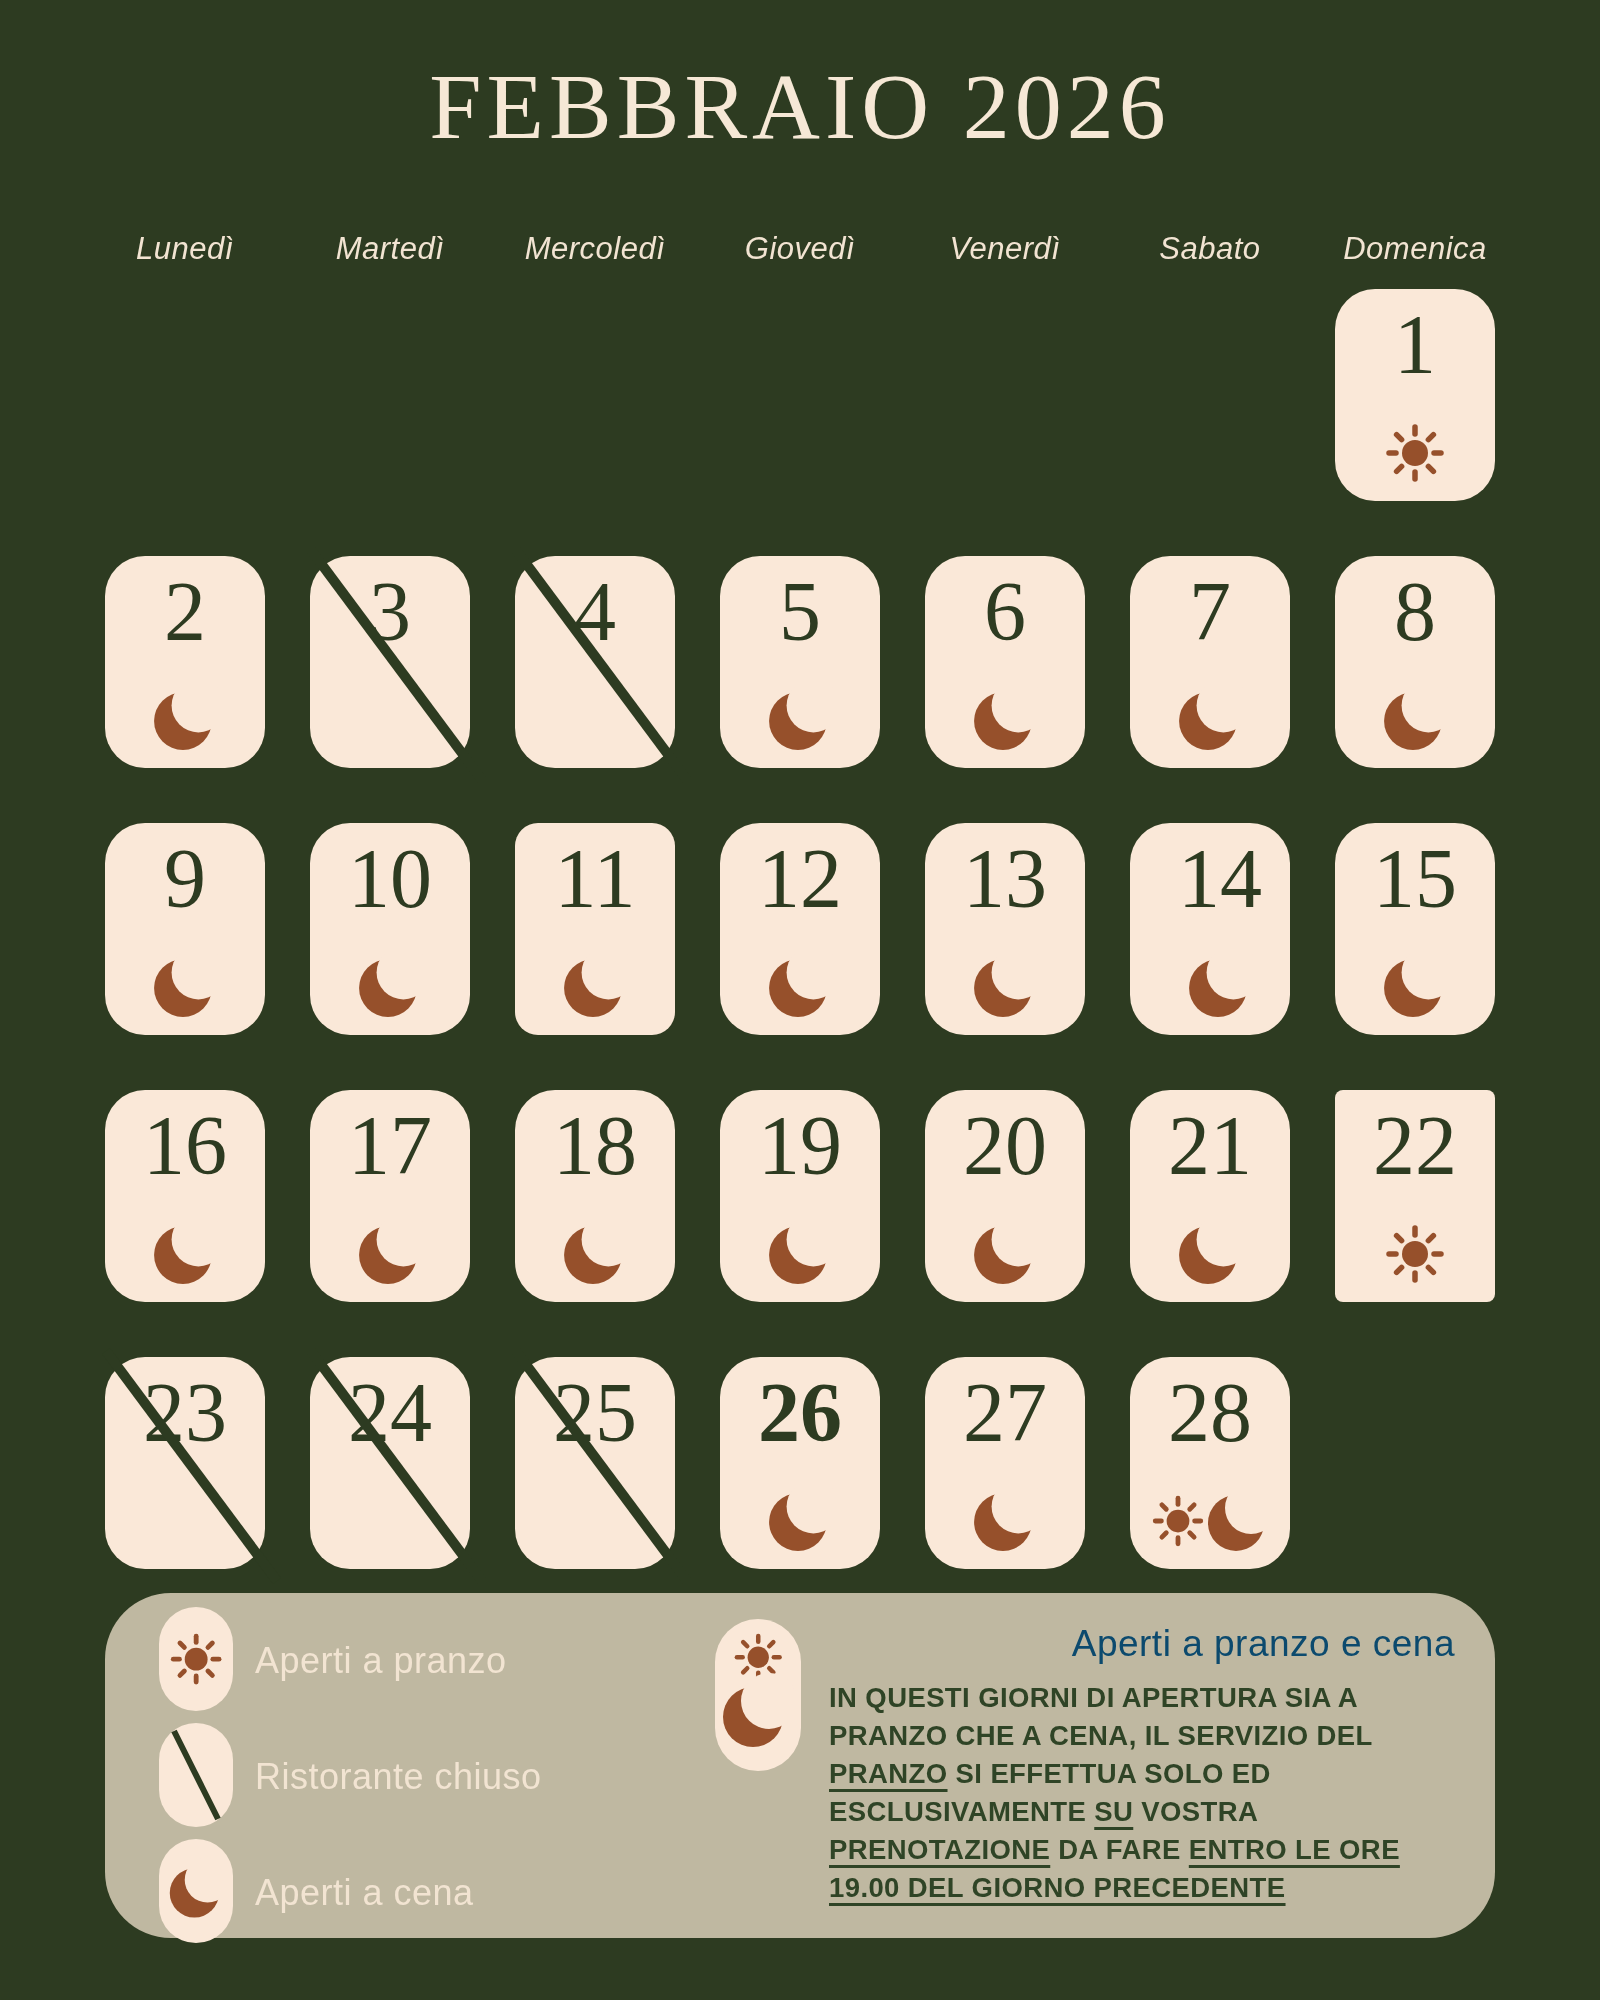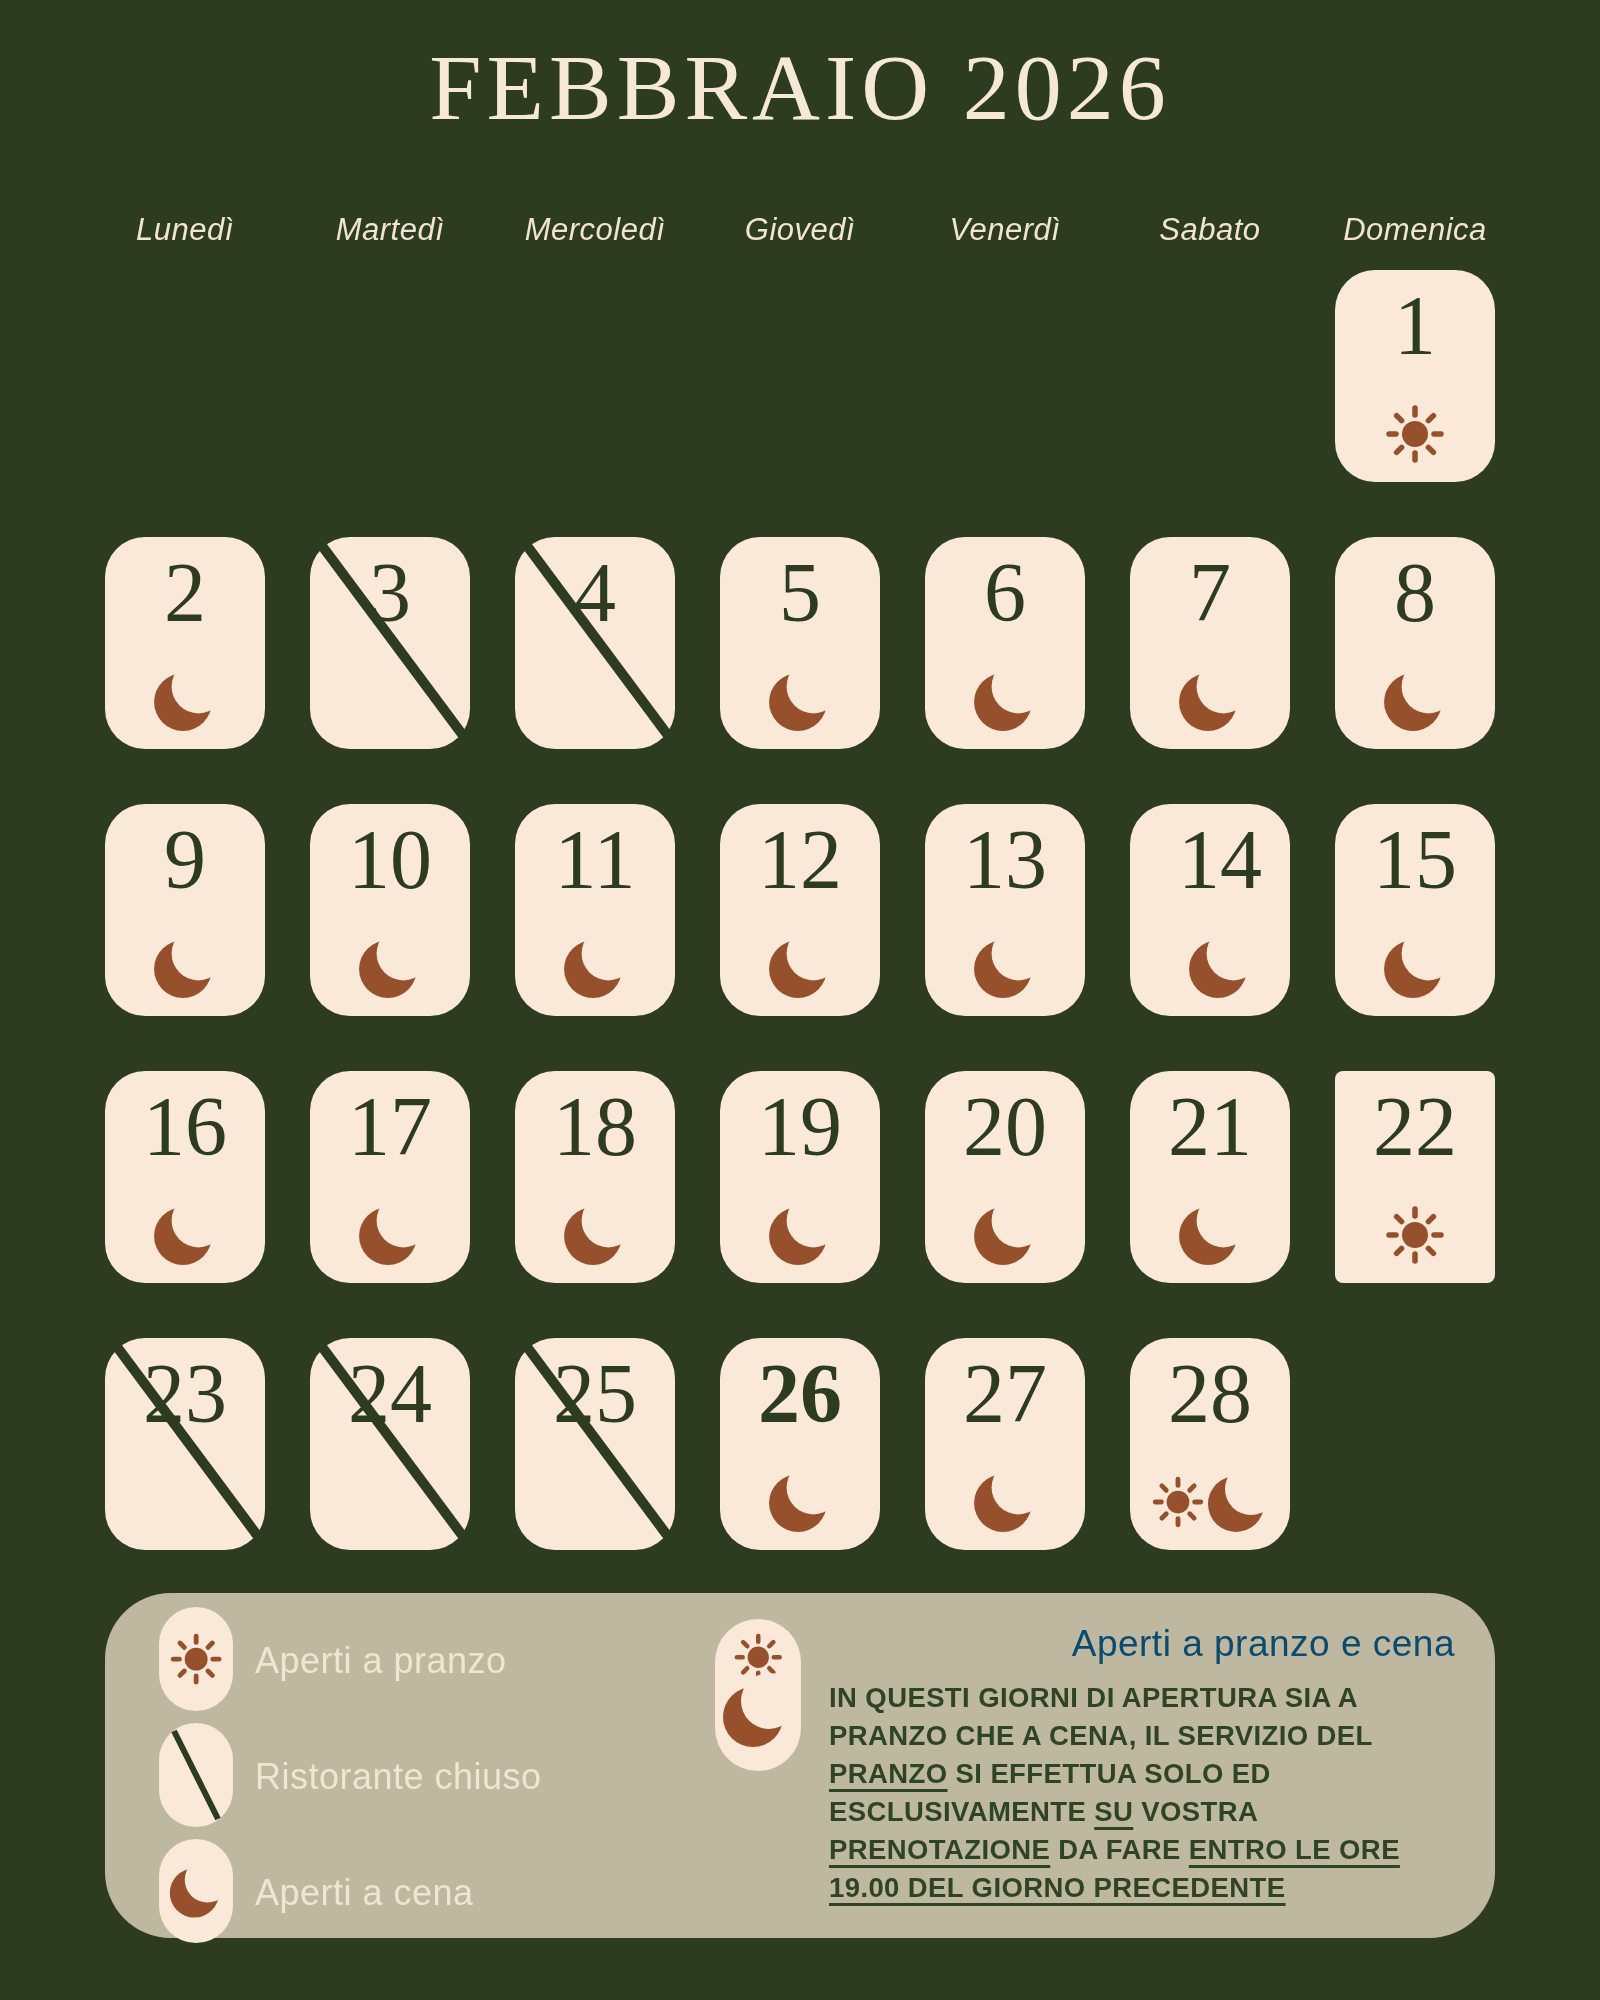"FEBBRAIO 2026" .title { padding-top: 40px -> 59px }
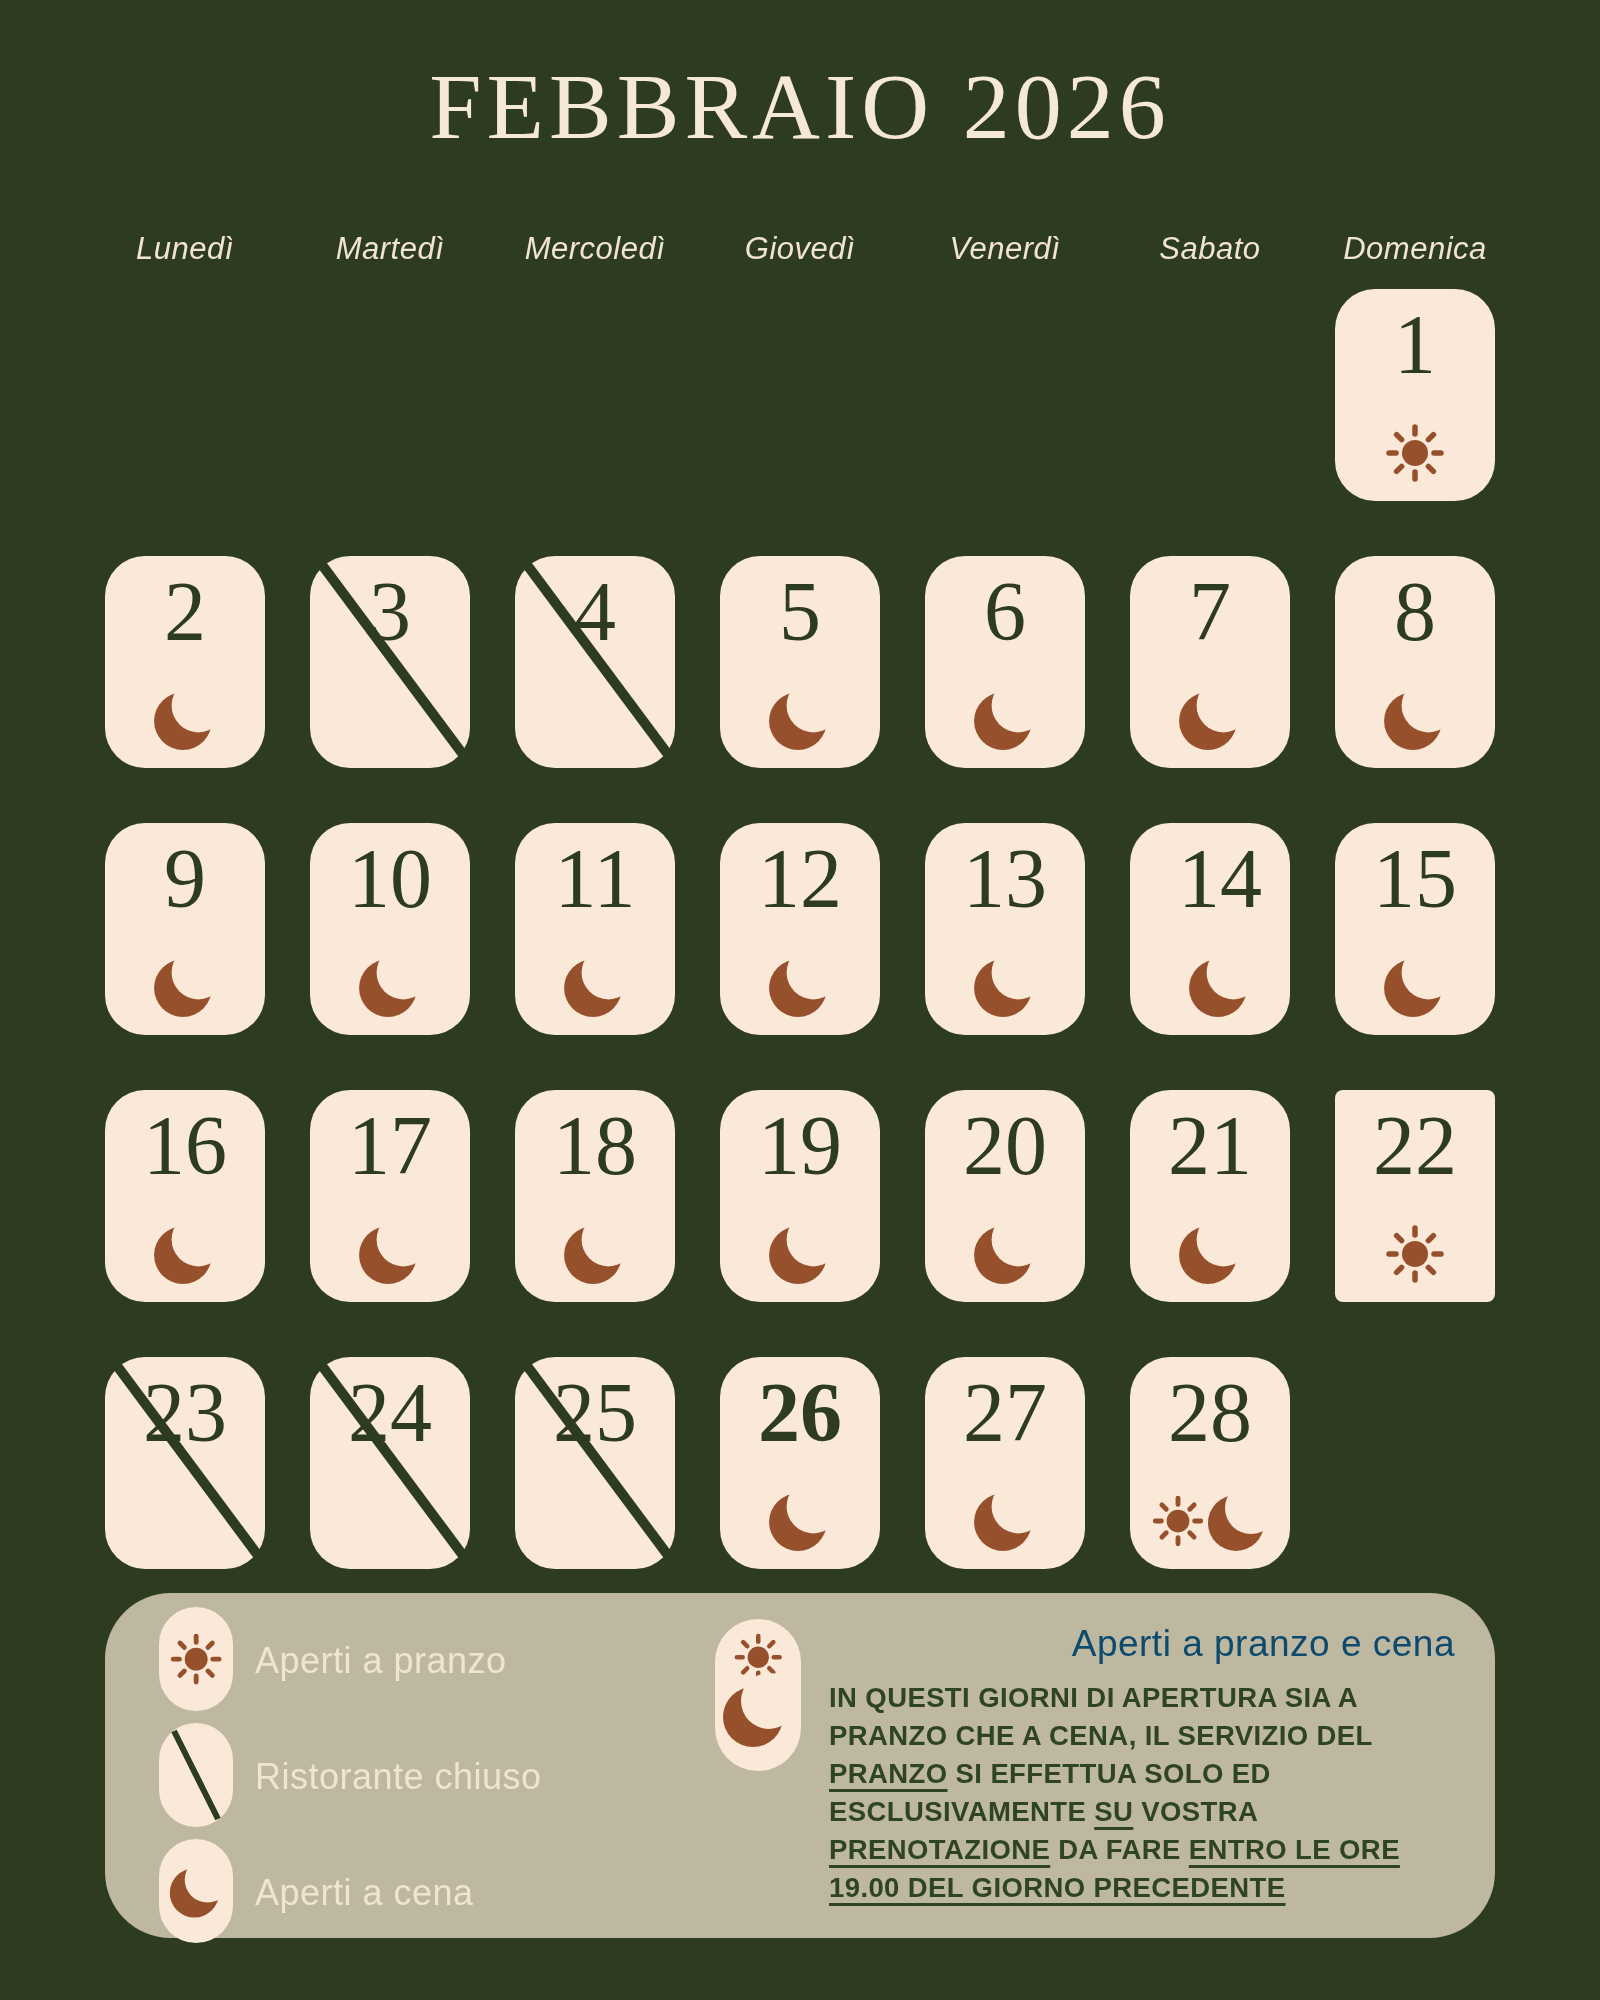"11" div.day-card { border-radius: none -> 23px }
